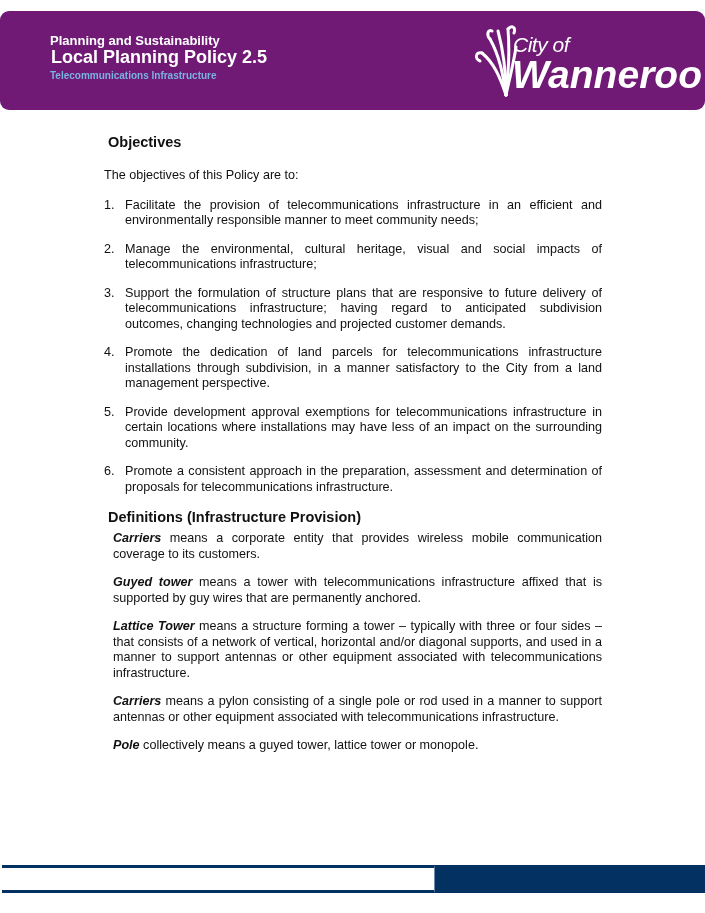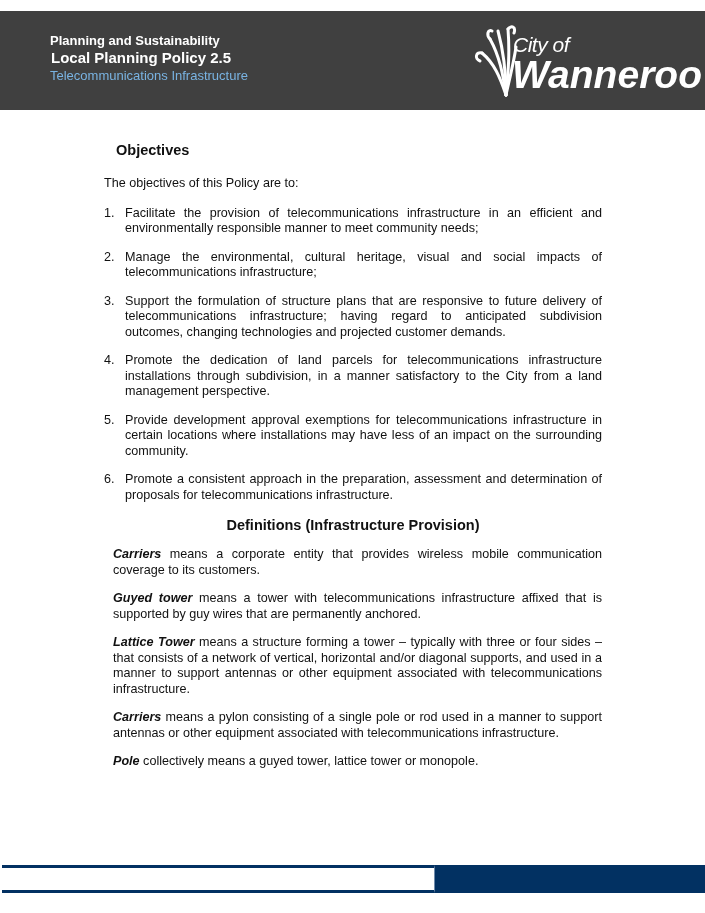"Planning and Sustainability" .header { background: #404040 -> #701a75; border-radius: none -> 9px }
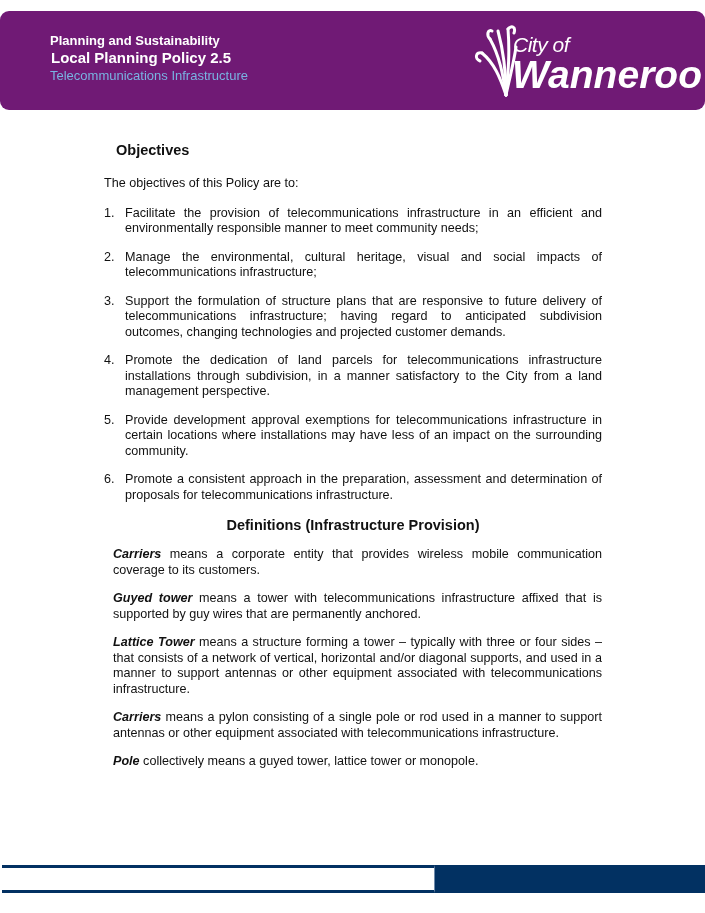"Local Planning Policy 2.5" .hdr-line2 { font-size: 15px -> 18px }
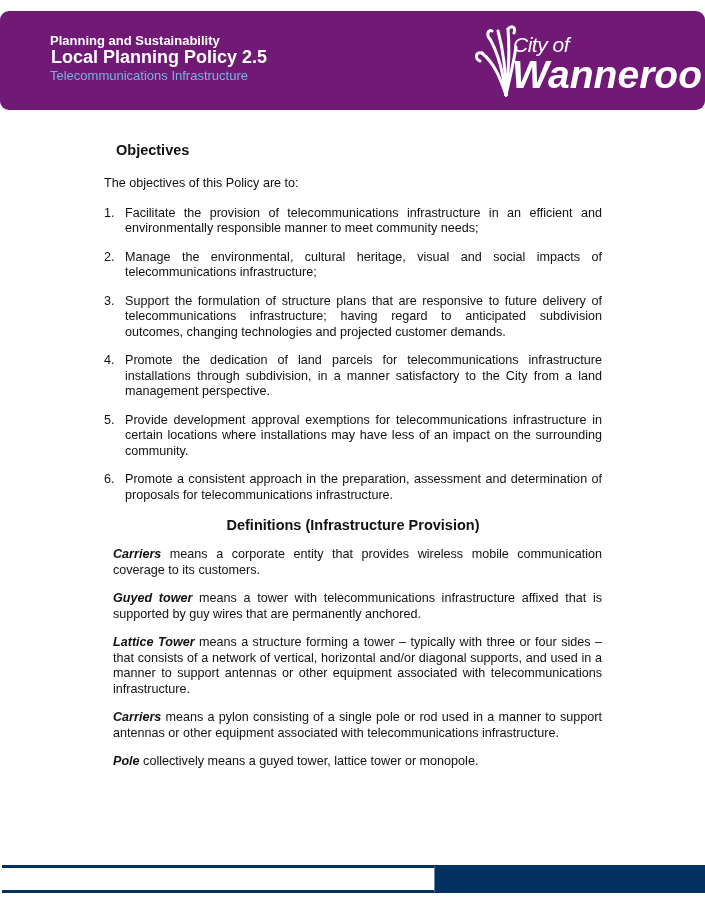"Telecommunications Infrastructure" .hdr-line3 { font-size: 13px -> 10px; font-weight: normal -> bold }
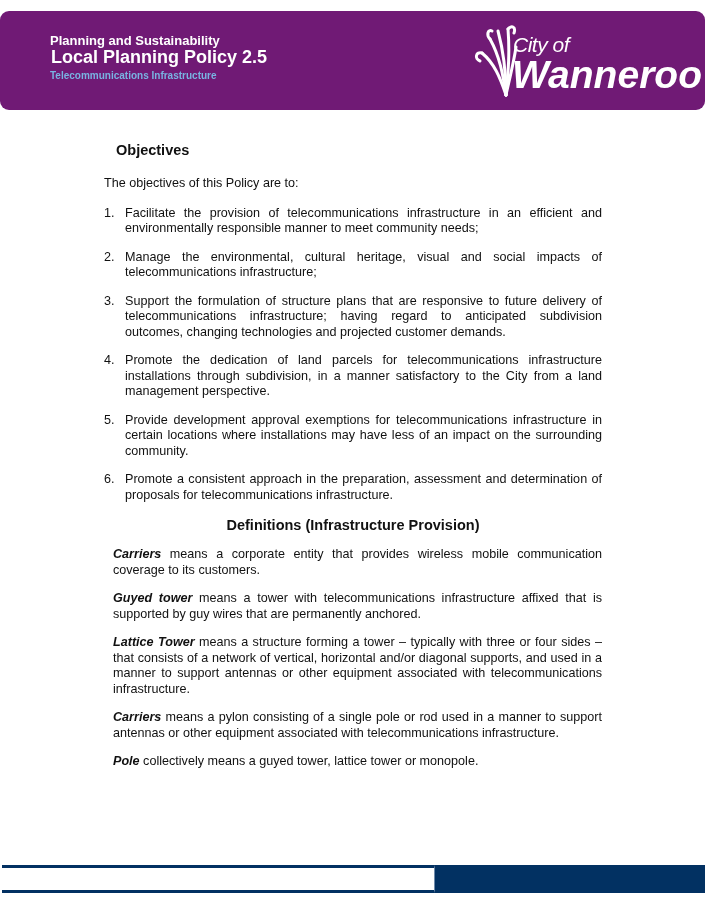"Objectives" h2 { margin: 12px -> 4px }
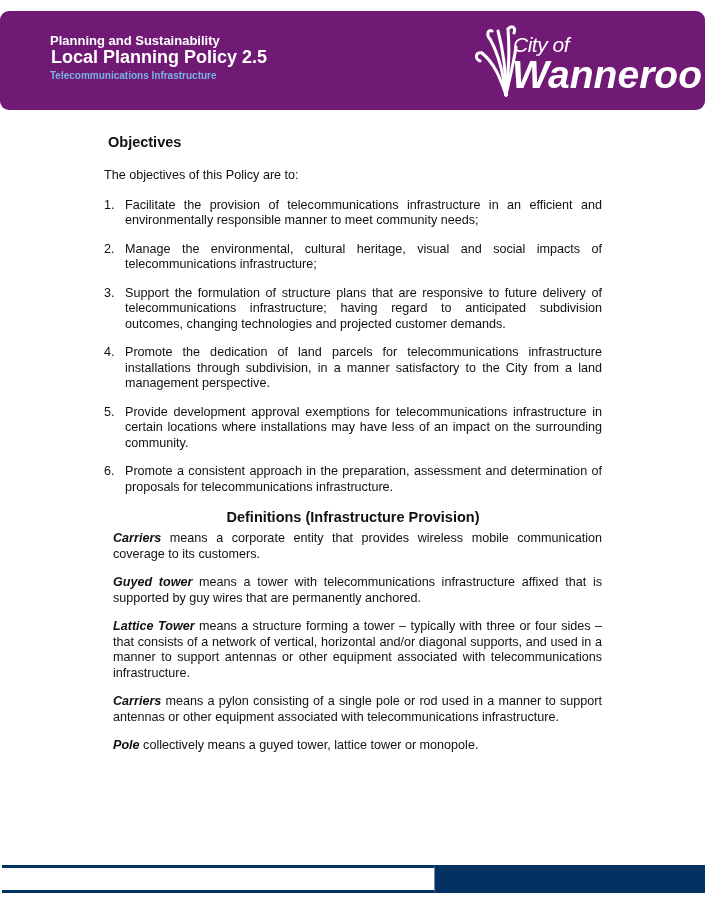"Definitions (Infrastructure Provision)" .defs-title { text-align: center -> none }
